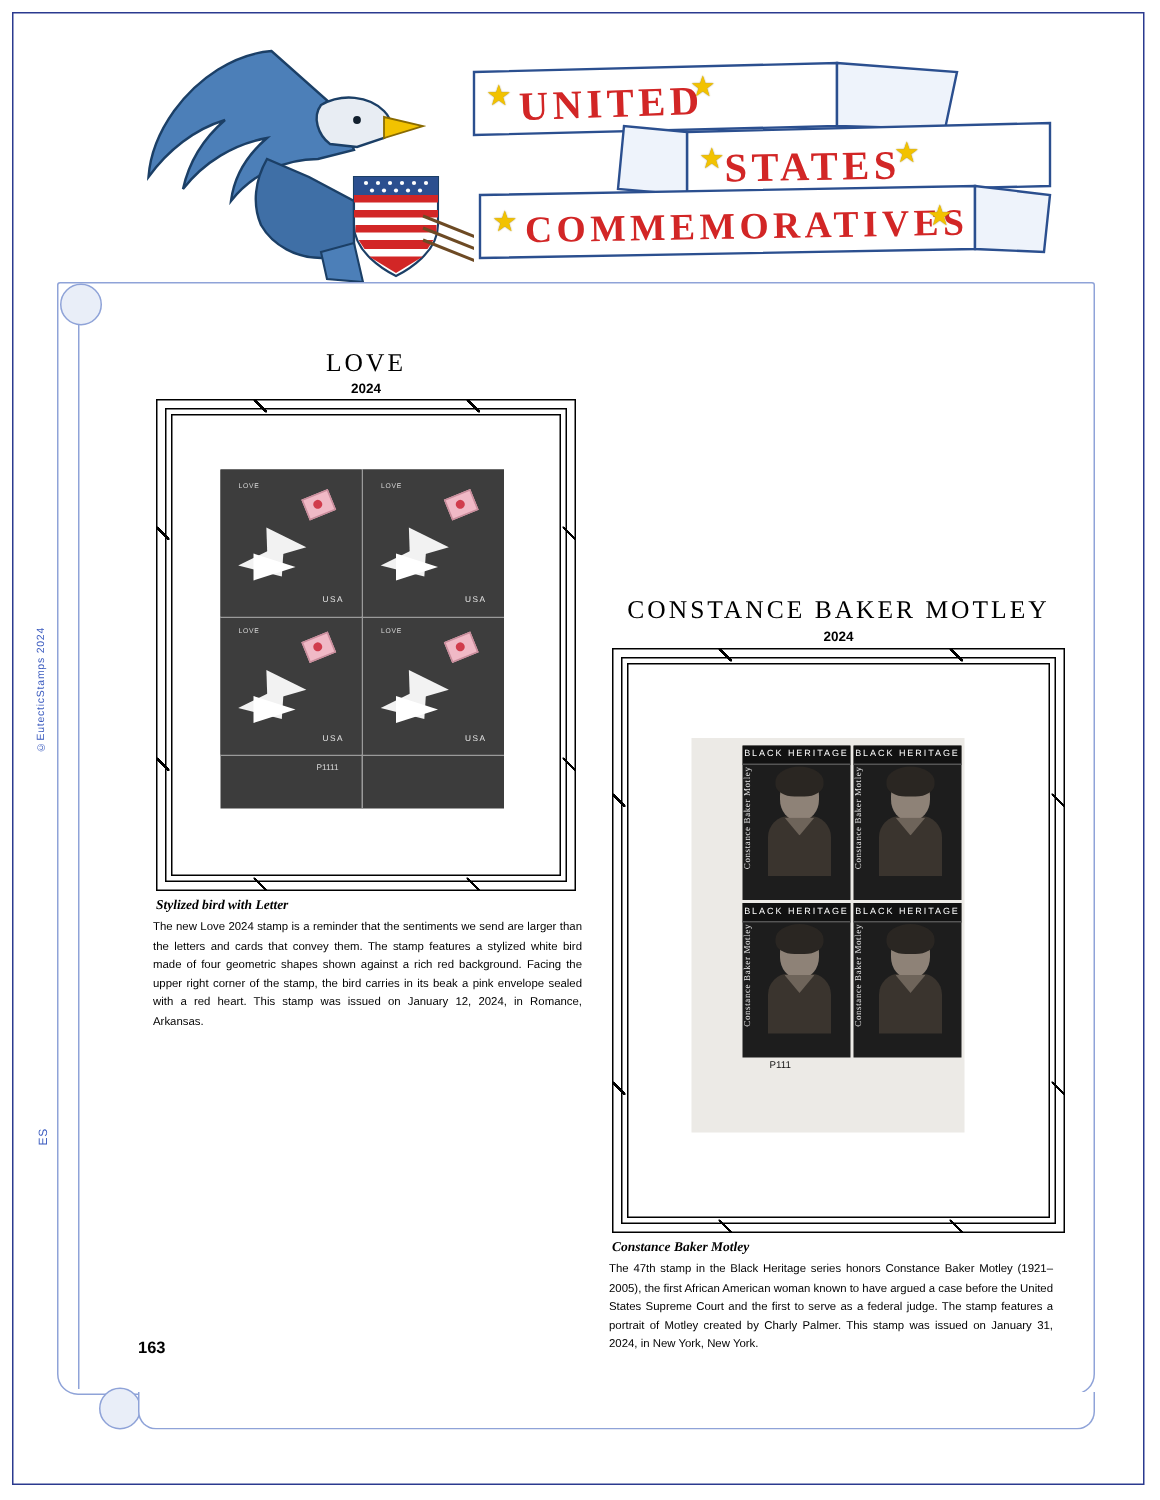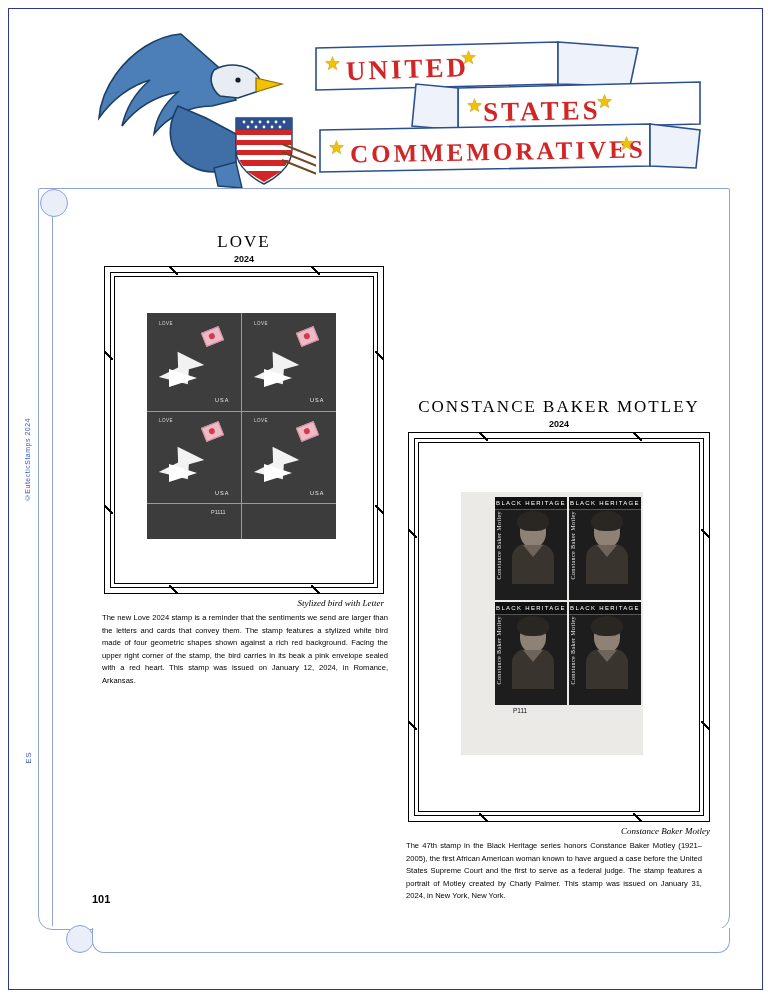"Stylized bird with Letter" .caption { font-weight: none -> bold; text-align: right -> left }
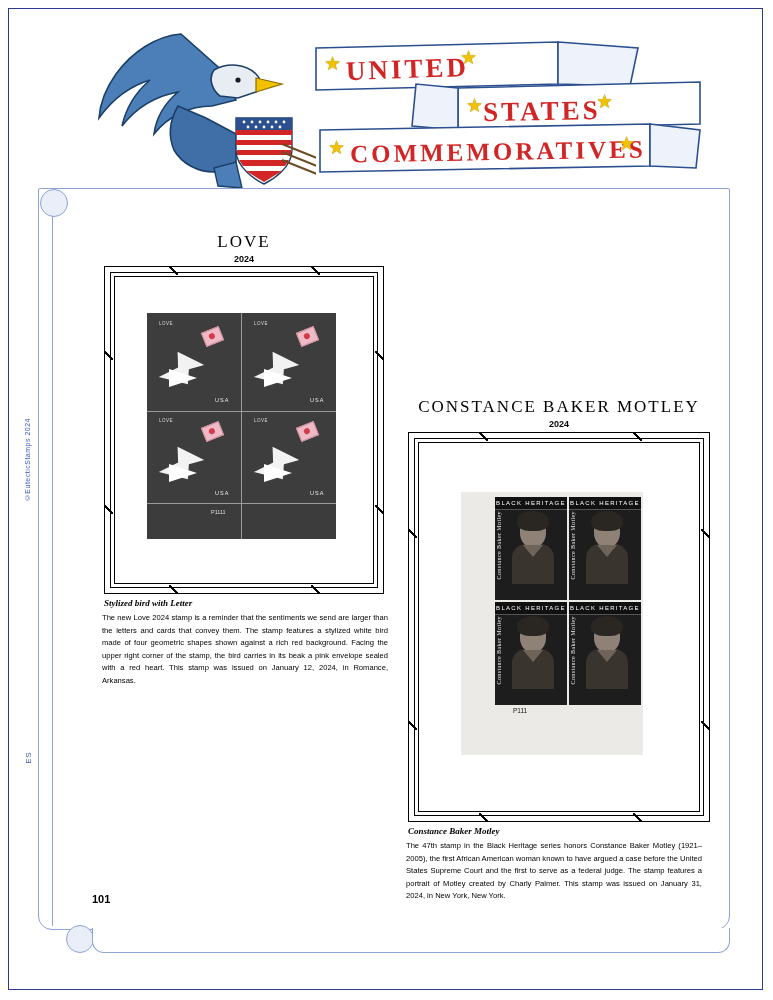"101" div { text: 101 -> 163 }
